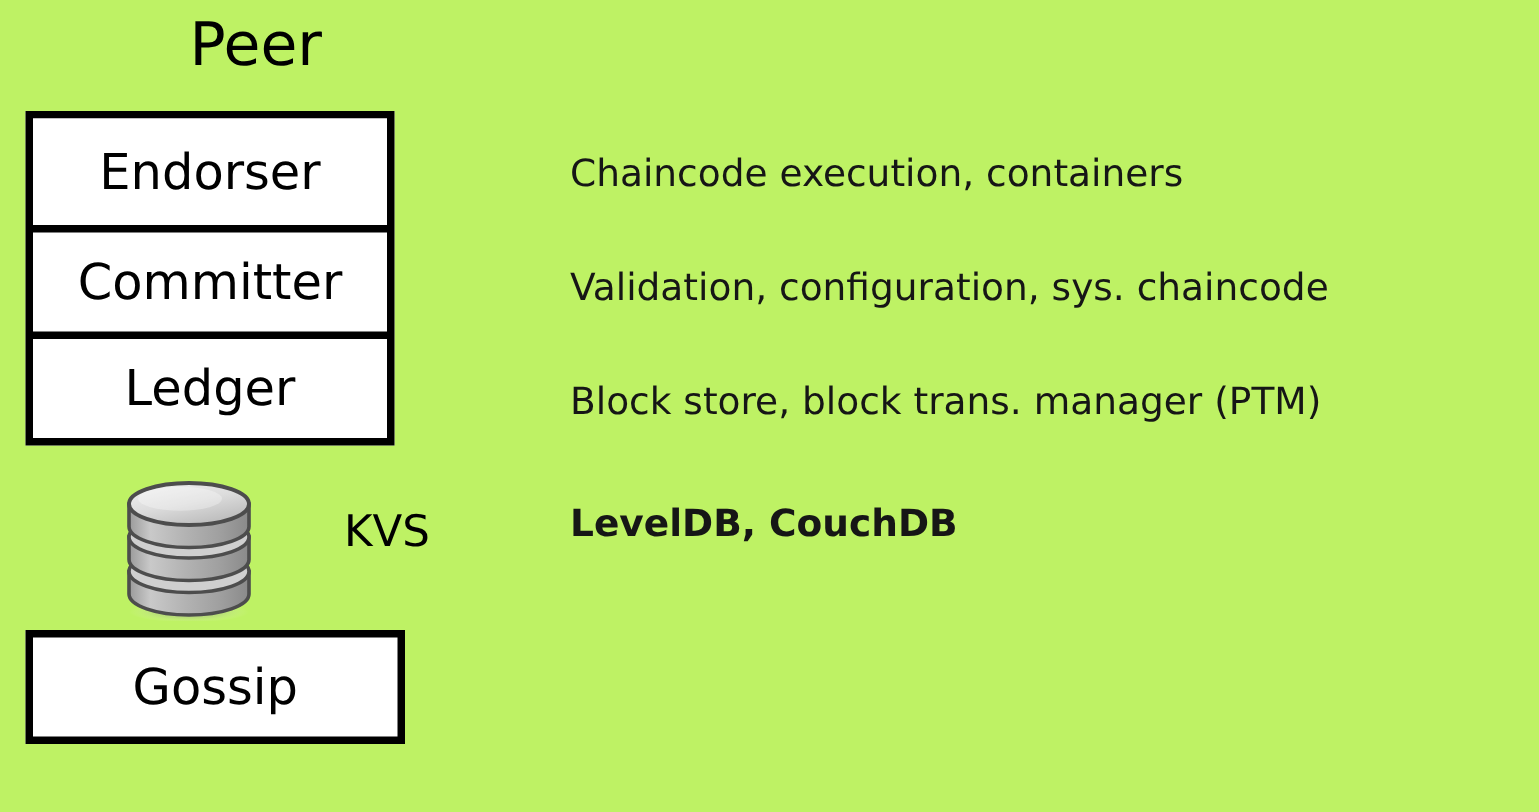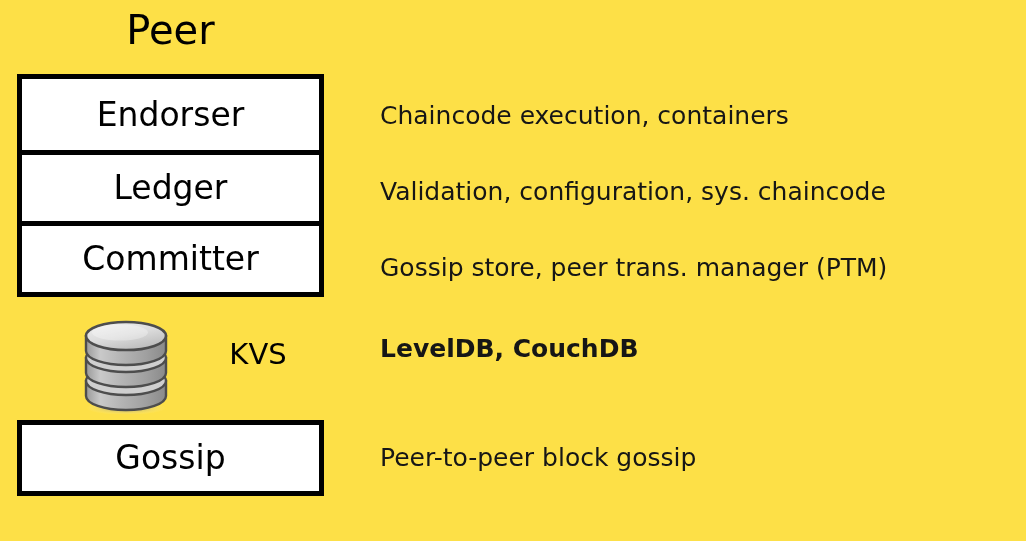"Peer" #canvas { background: #fde047 -> #bef264 }
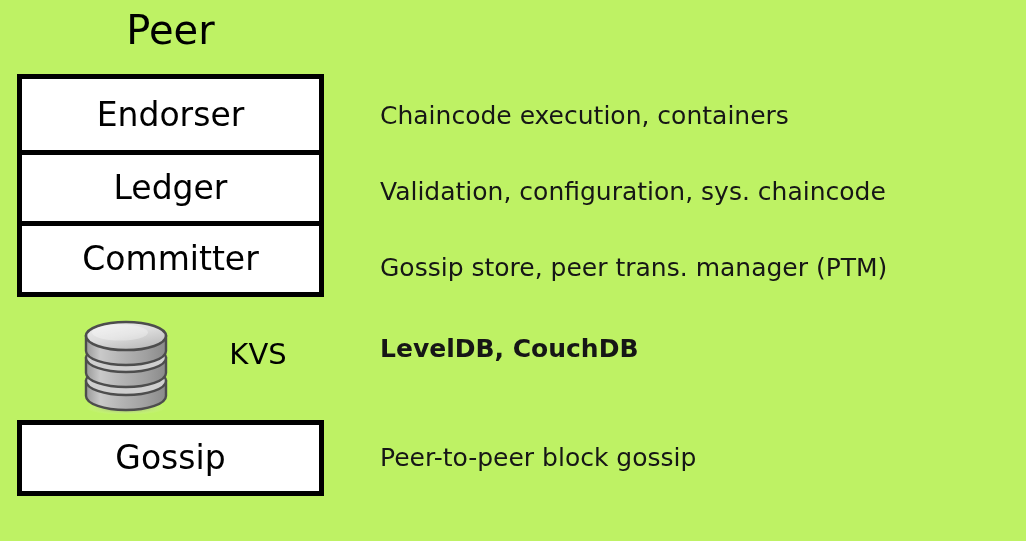"Endorser" .layer-stack { width: 307px -> 246px }
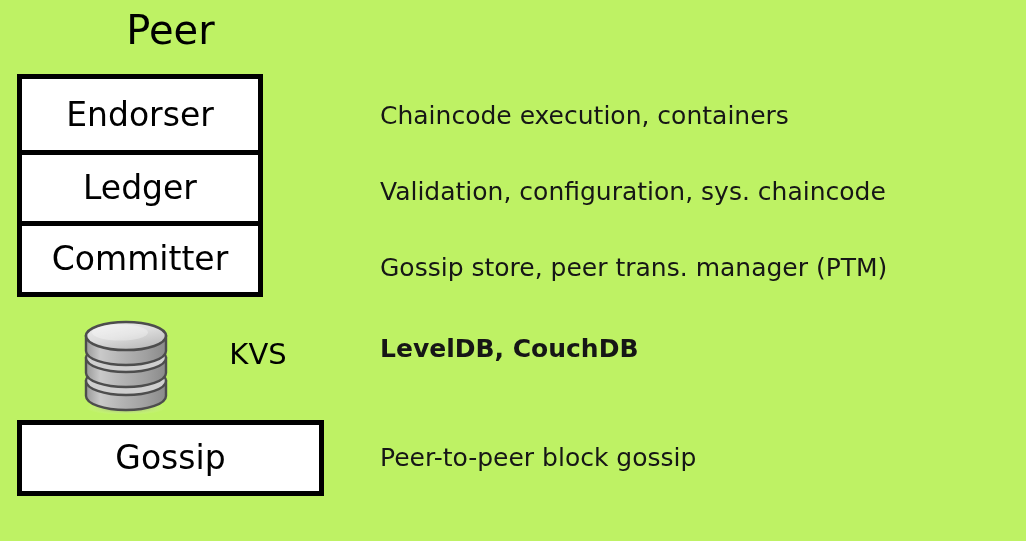"Ledger" div.layer-row { order: before "Committer" -> after "Committer" }
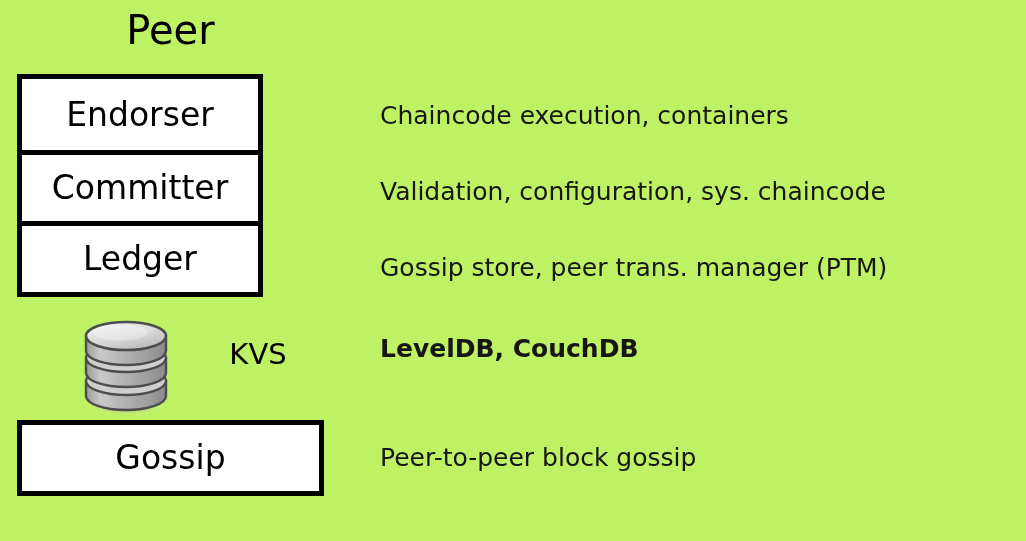"Gossip store, peer trans. manager" div.annotation { text: Gossip store, peer -> Block store, block }
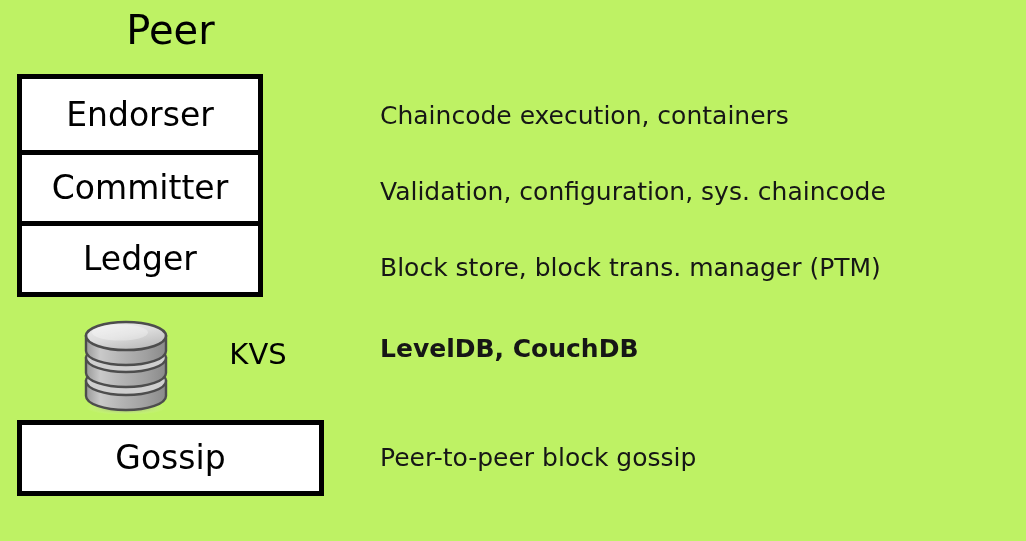"Gossip" .gossip-box { width: 307px -> 253px }
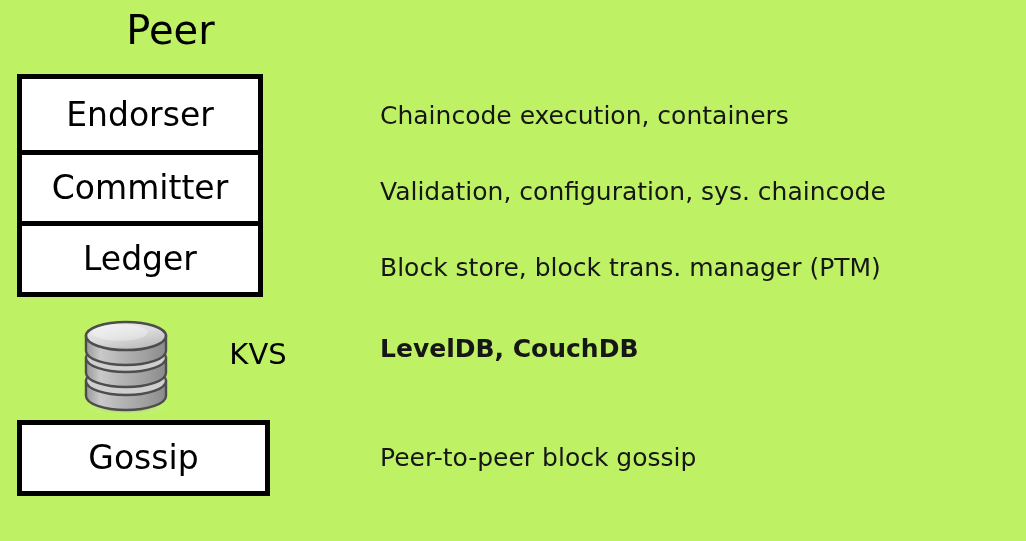"Peer-to-peer block gossip" div.annotation { html: <div>Peer-to-peer block gossip</div> -> none }
